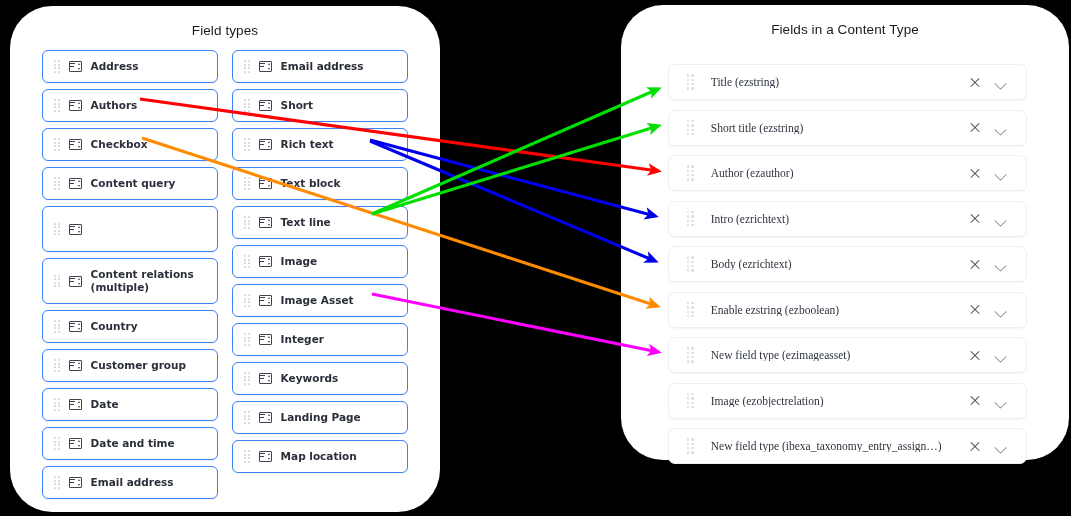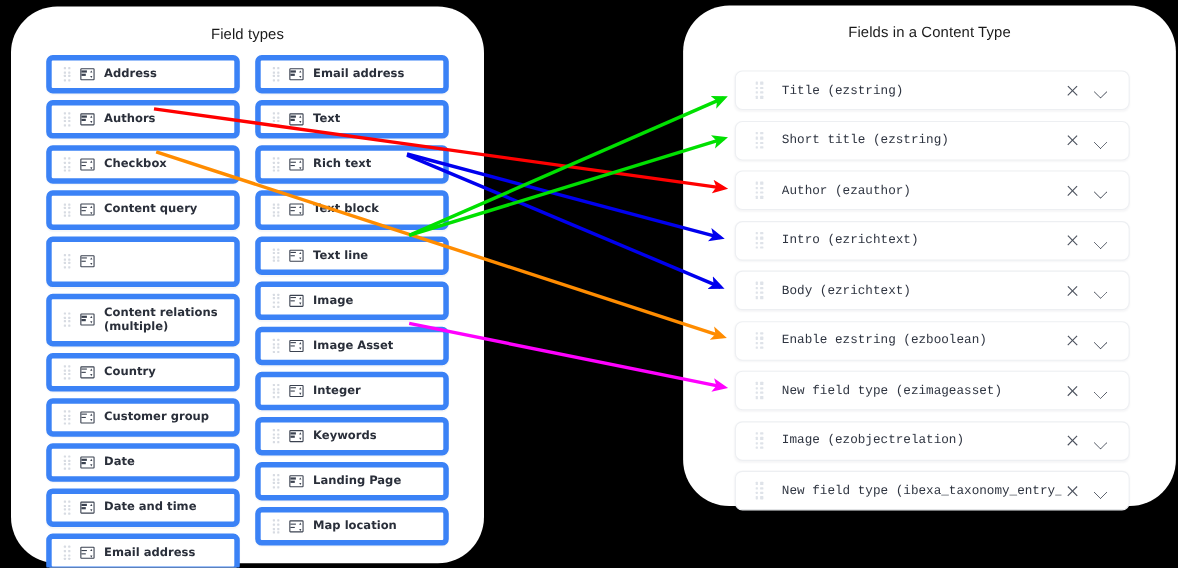"Address" .ft-card { border: 5px solid #3b82f6 -> 1px solid #3b82f6 }
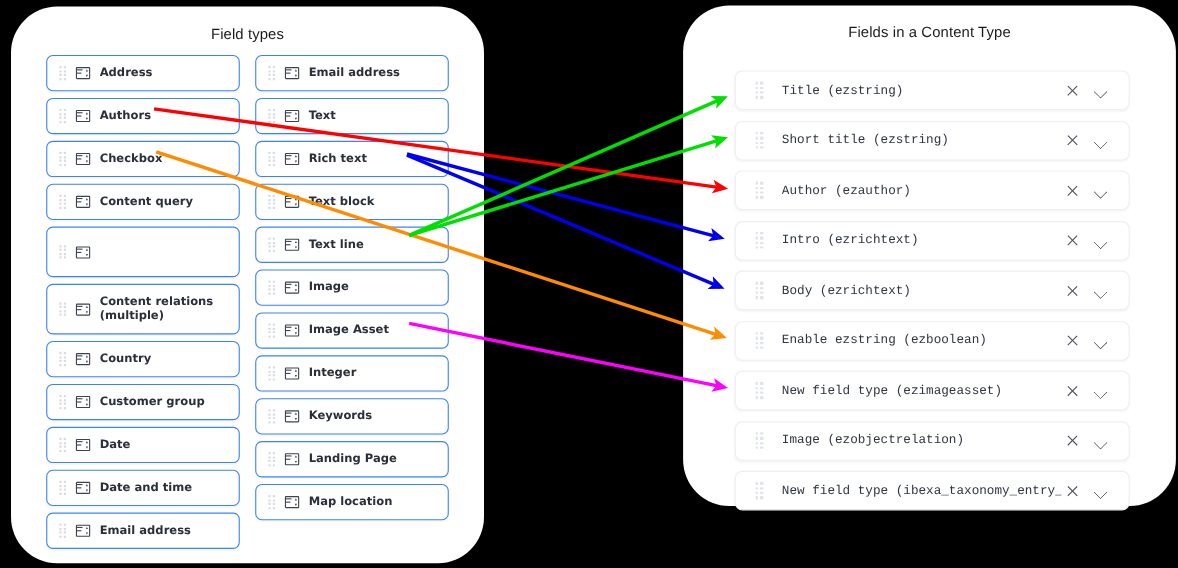"Title (ezstring)" .cf-label { font-family: Liberation Mono, monospace -> Liberation Serif, serif }
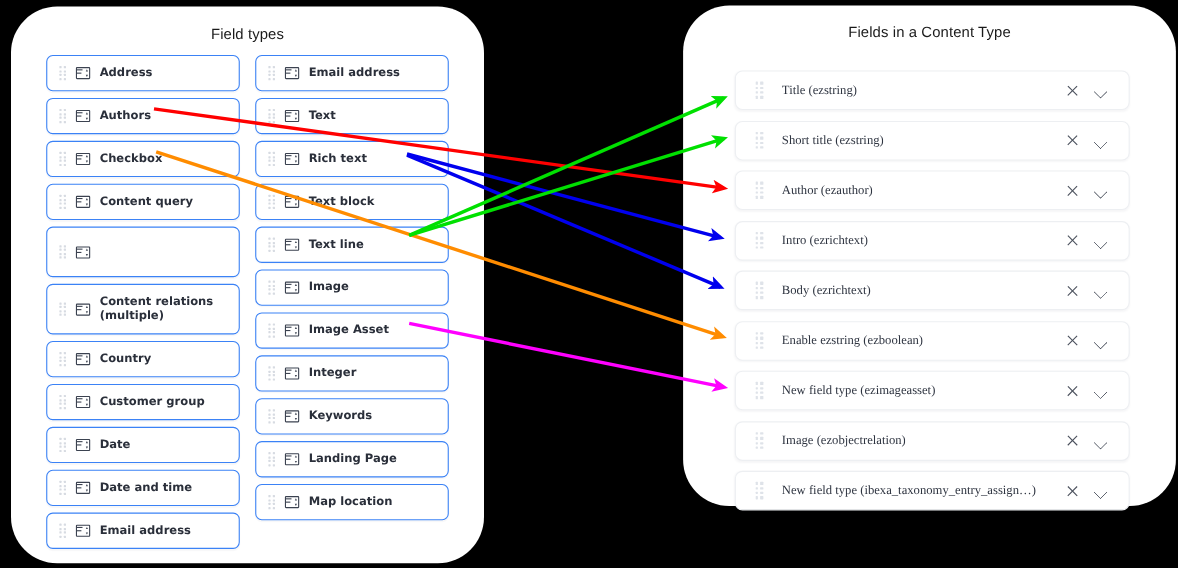"Text" span.ft-label { text: Text -> Short }
